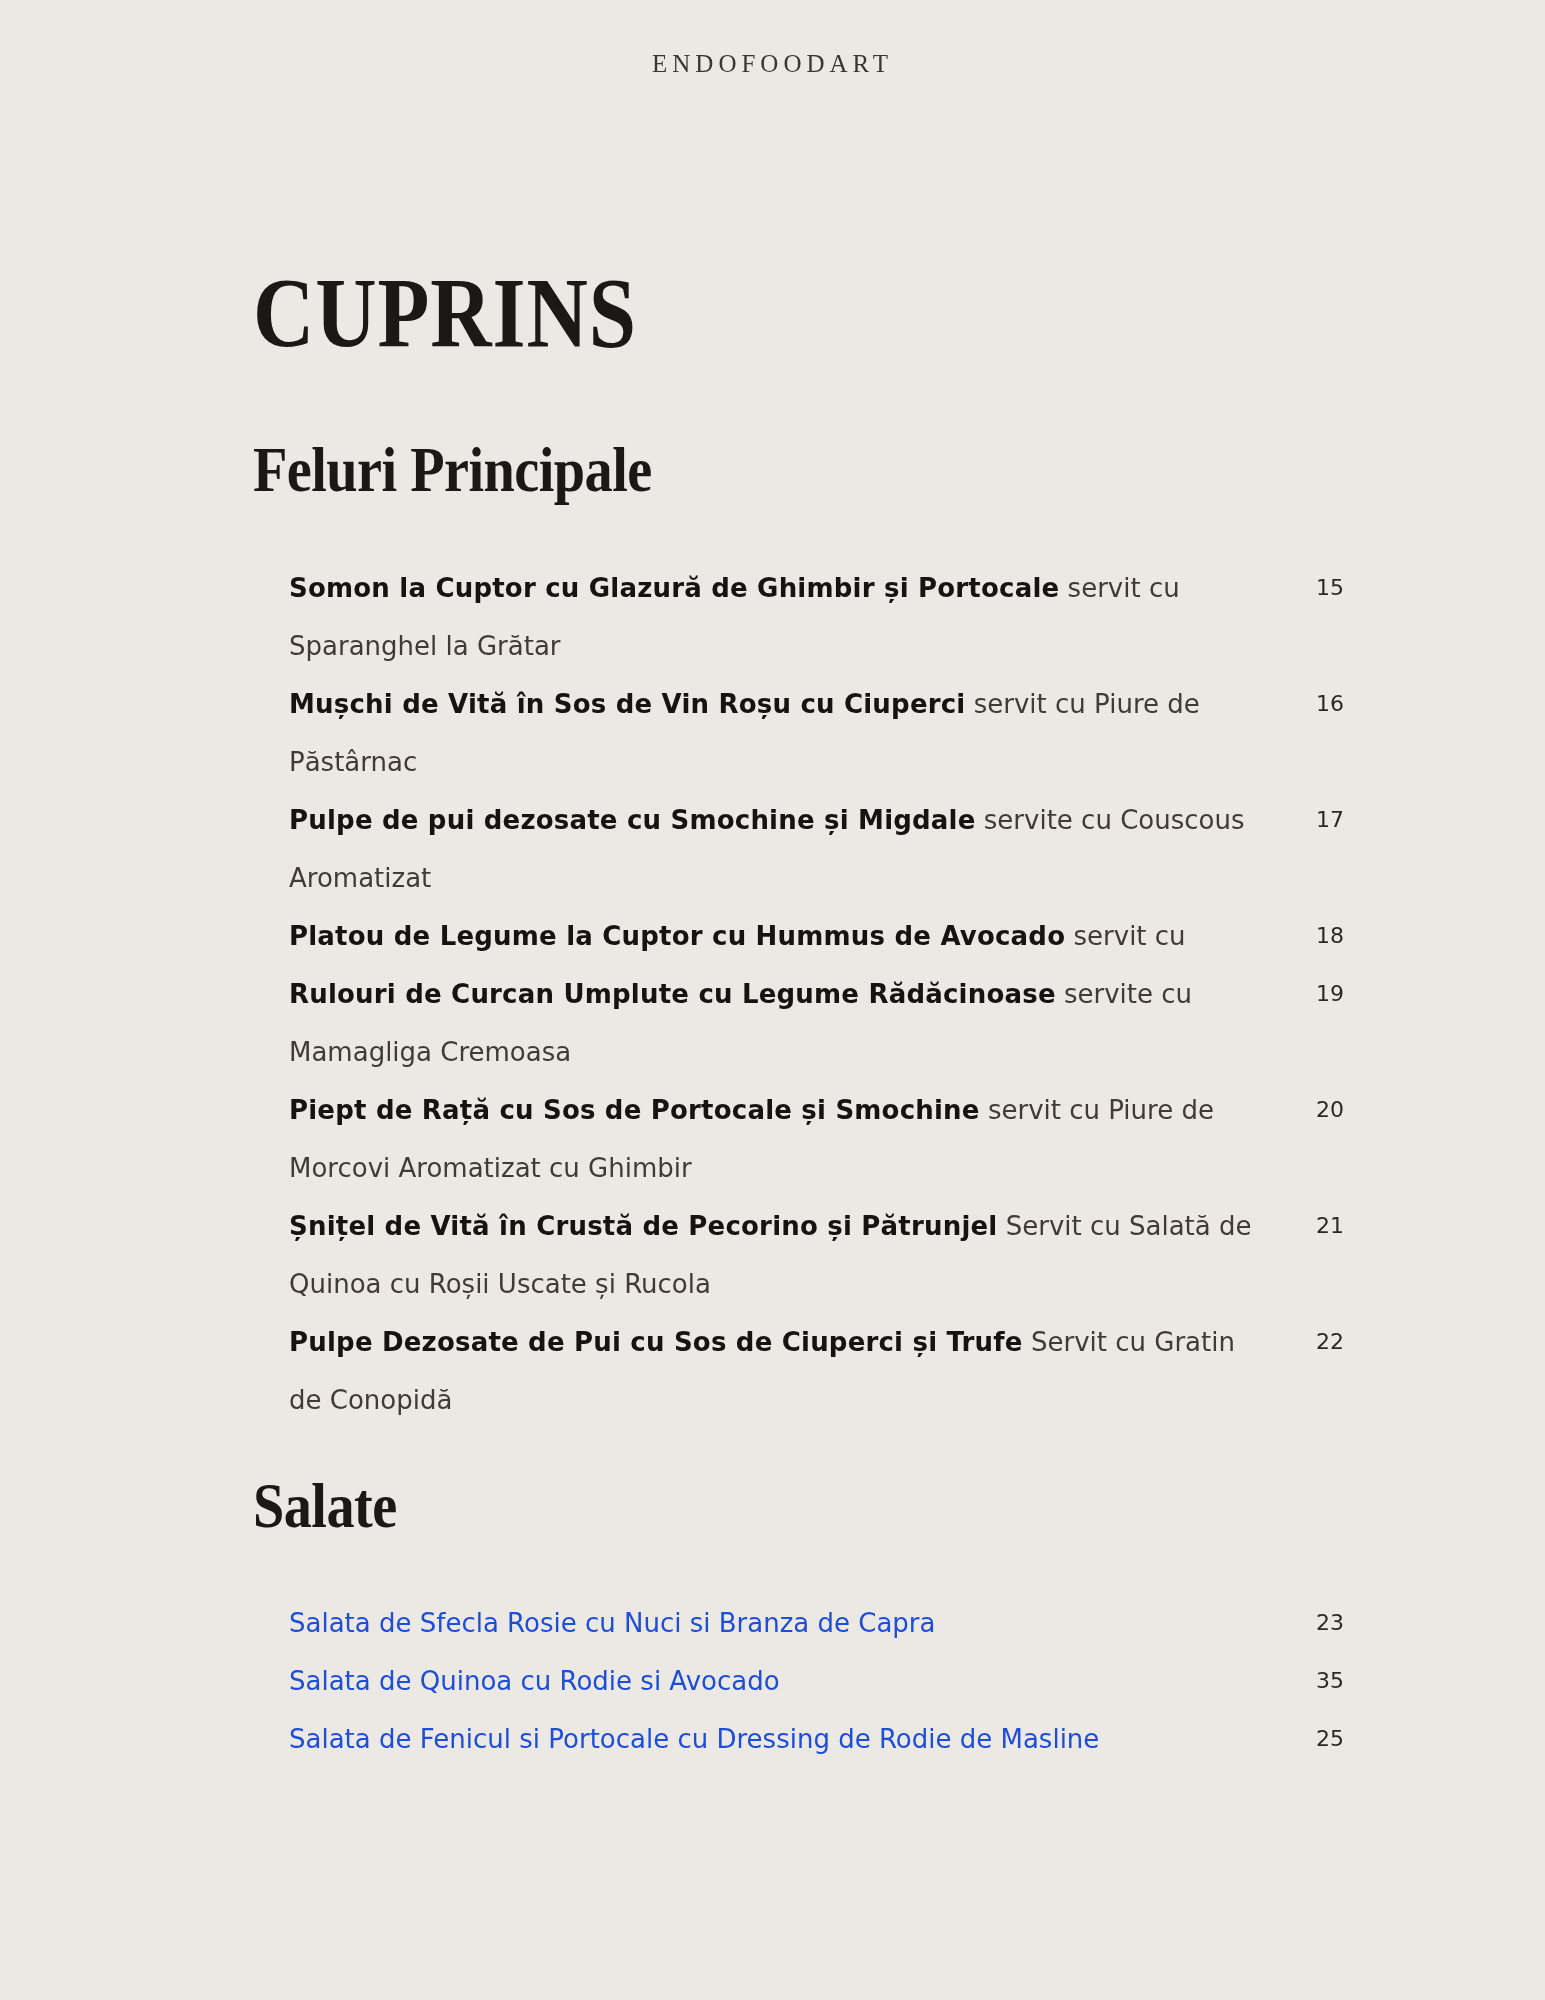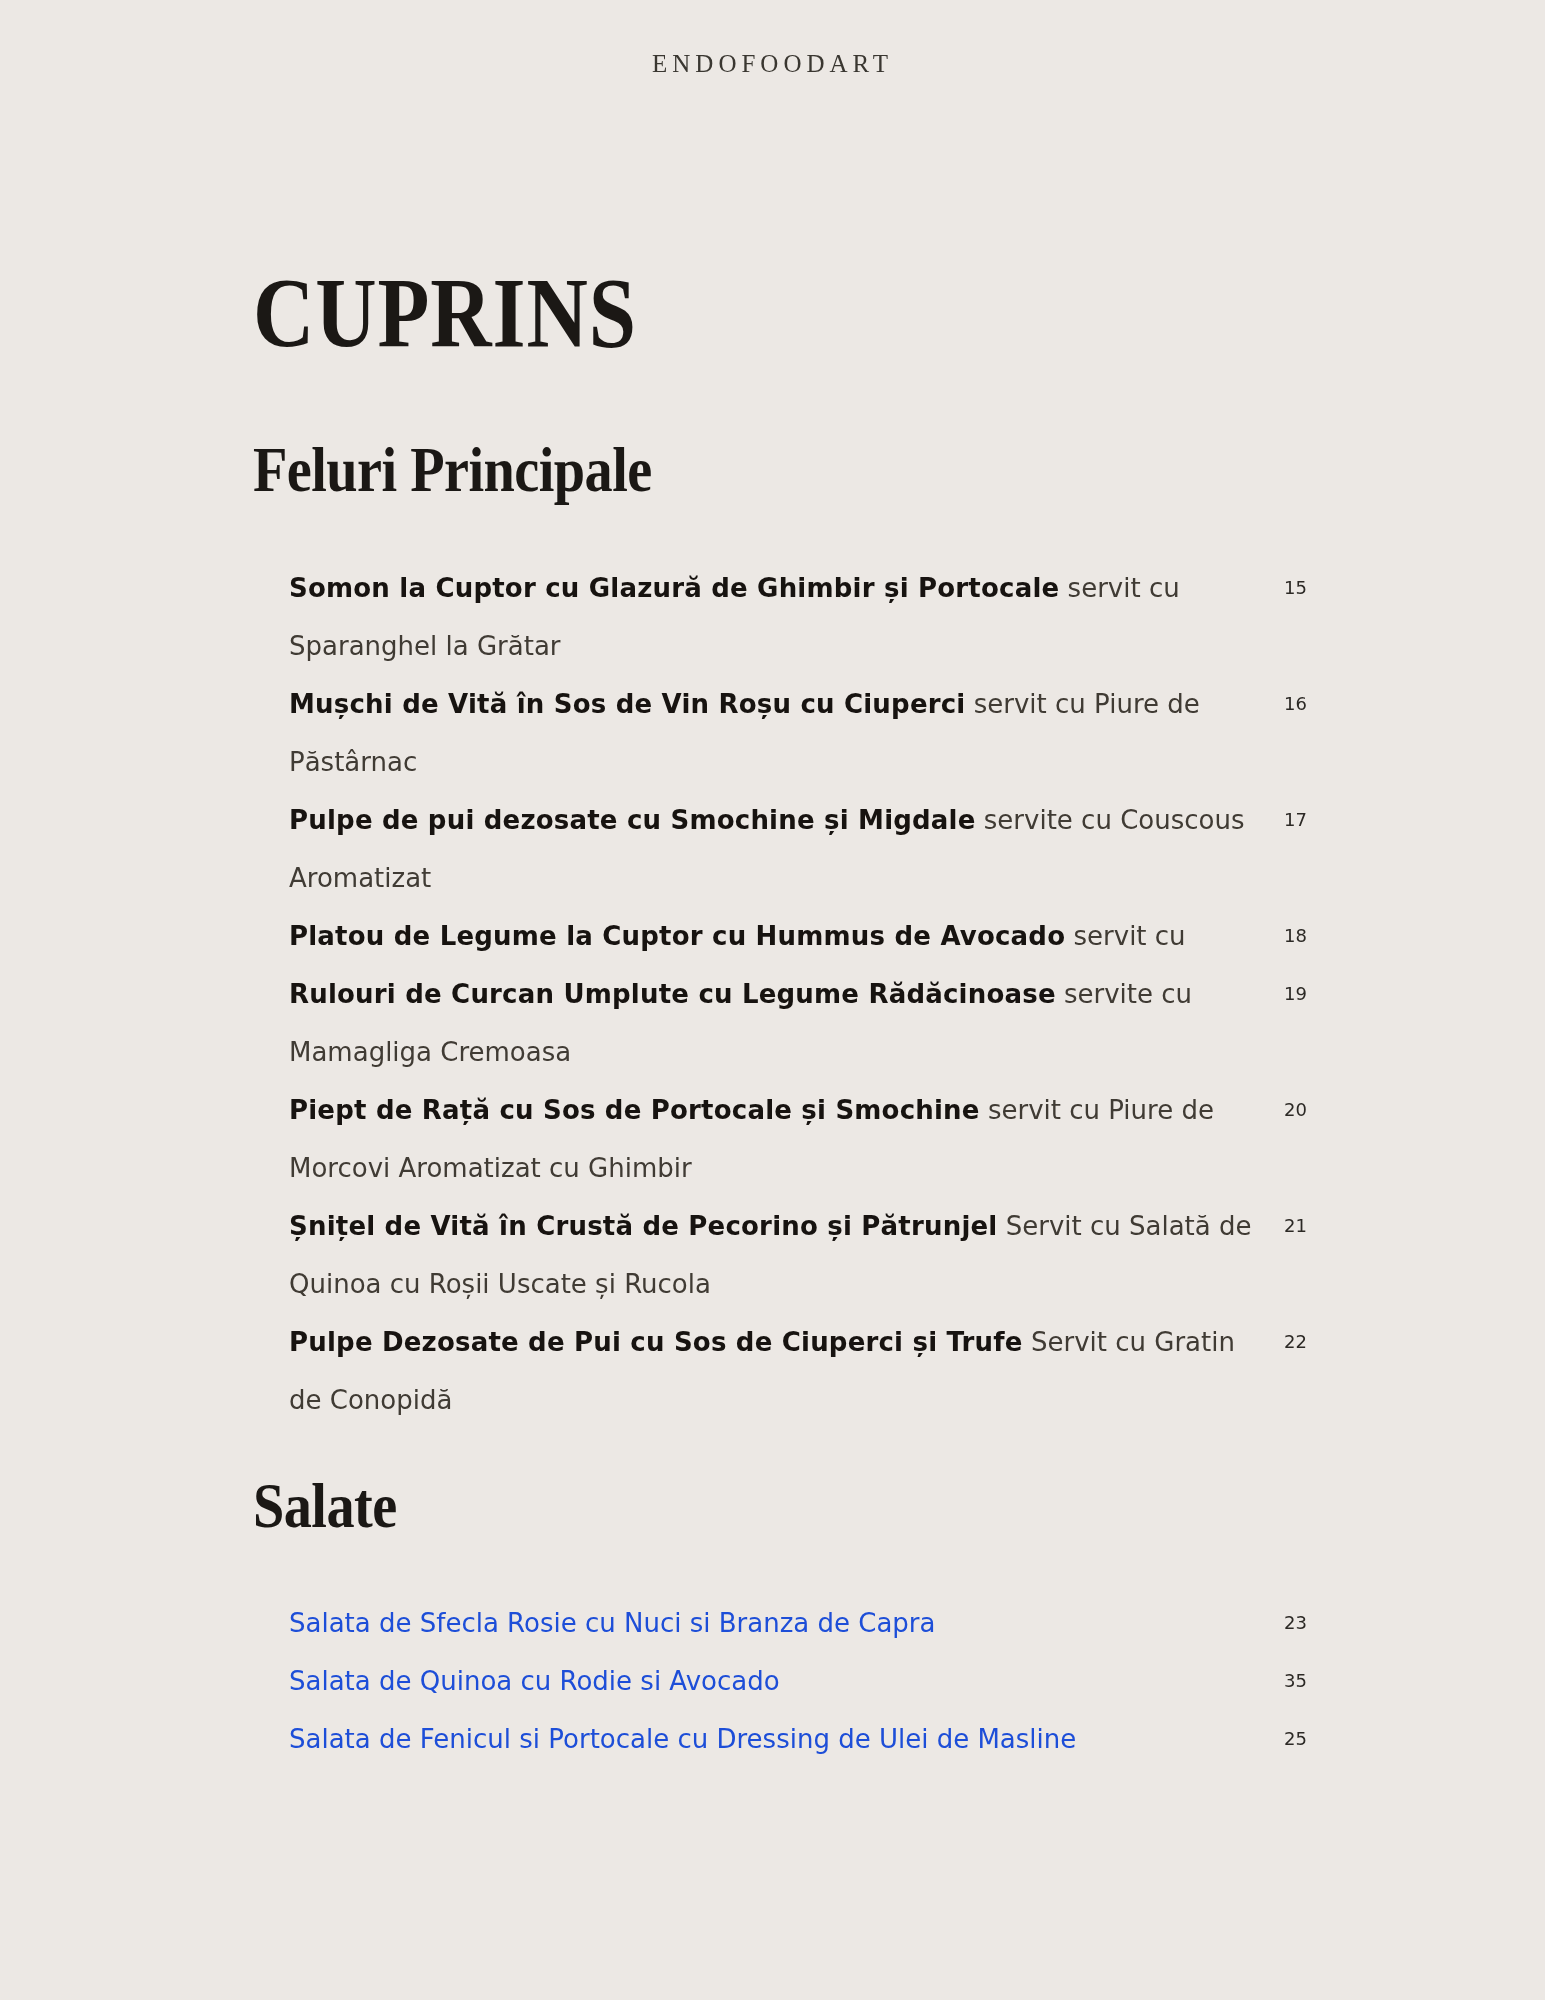"15" .toc-page { font-size: 18px -> 22px; text-align: none -> right }
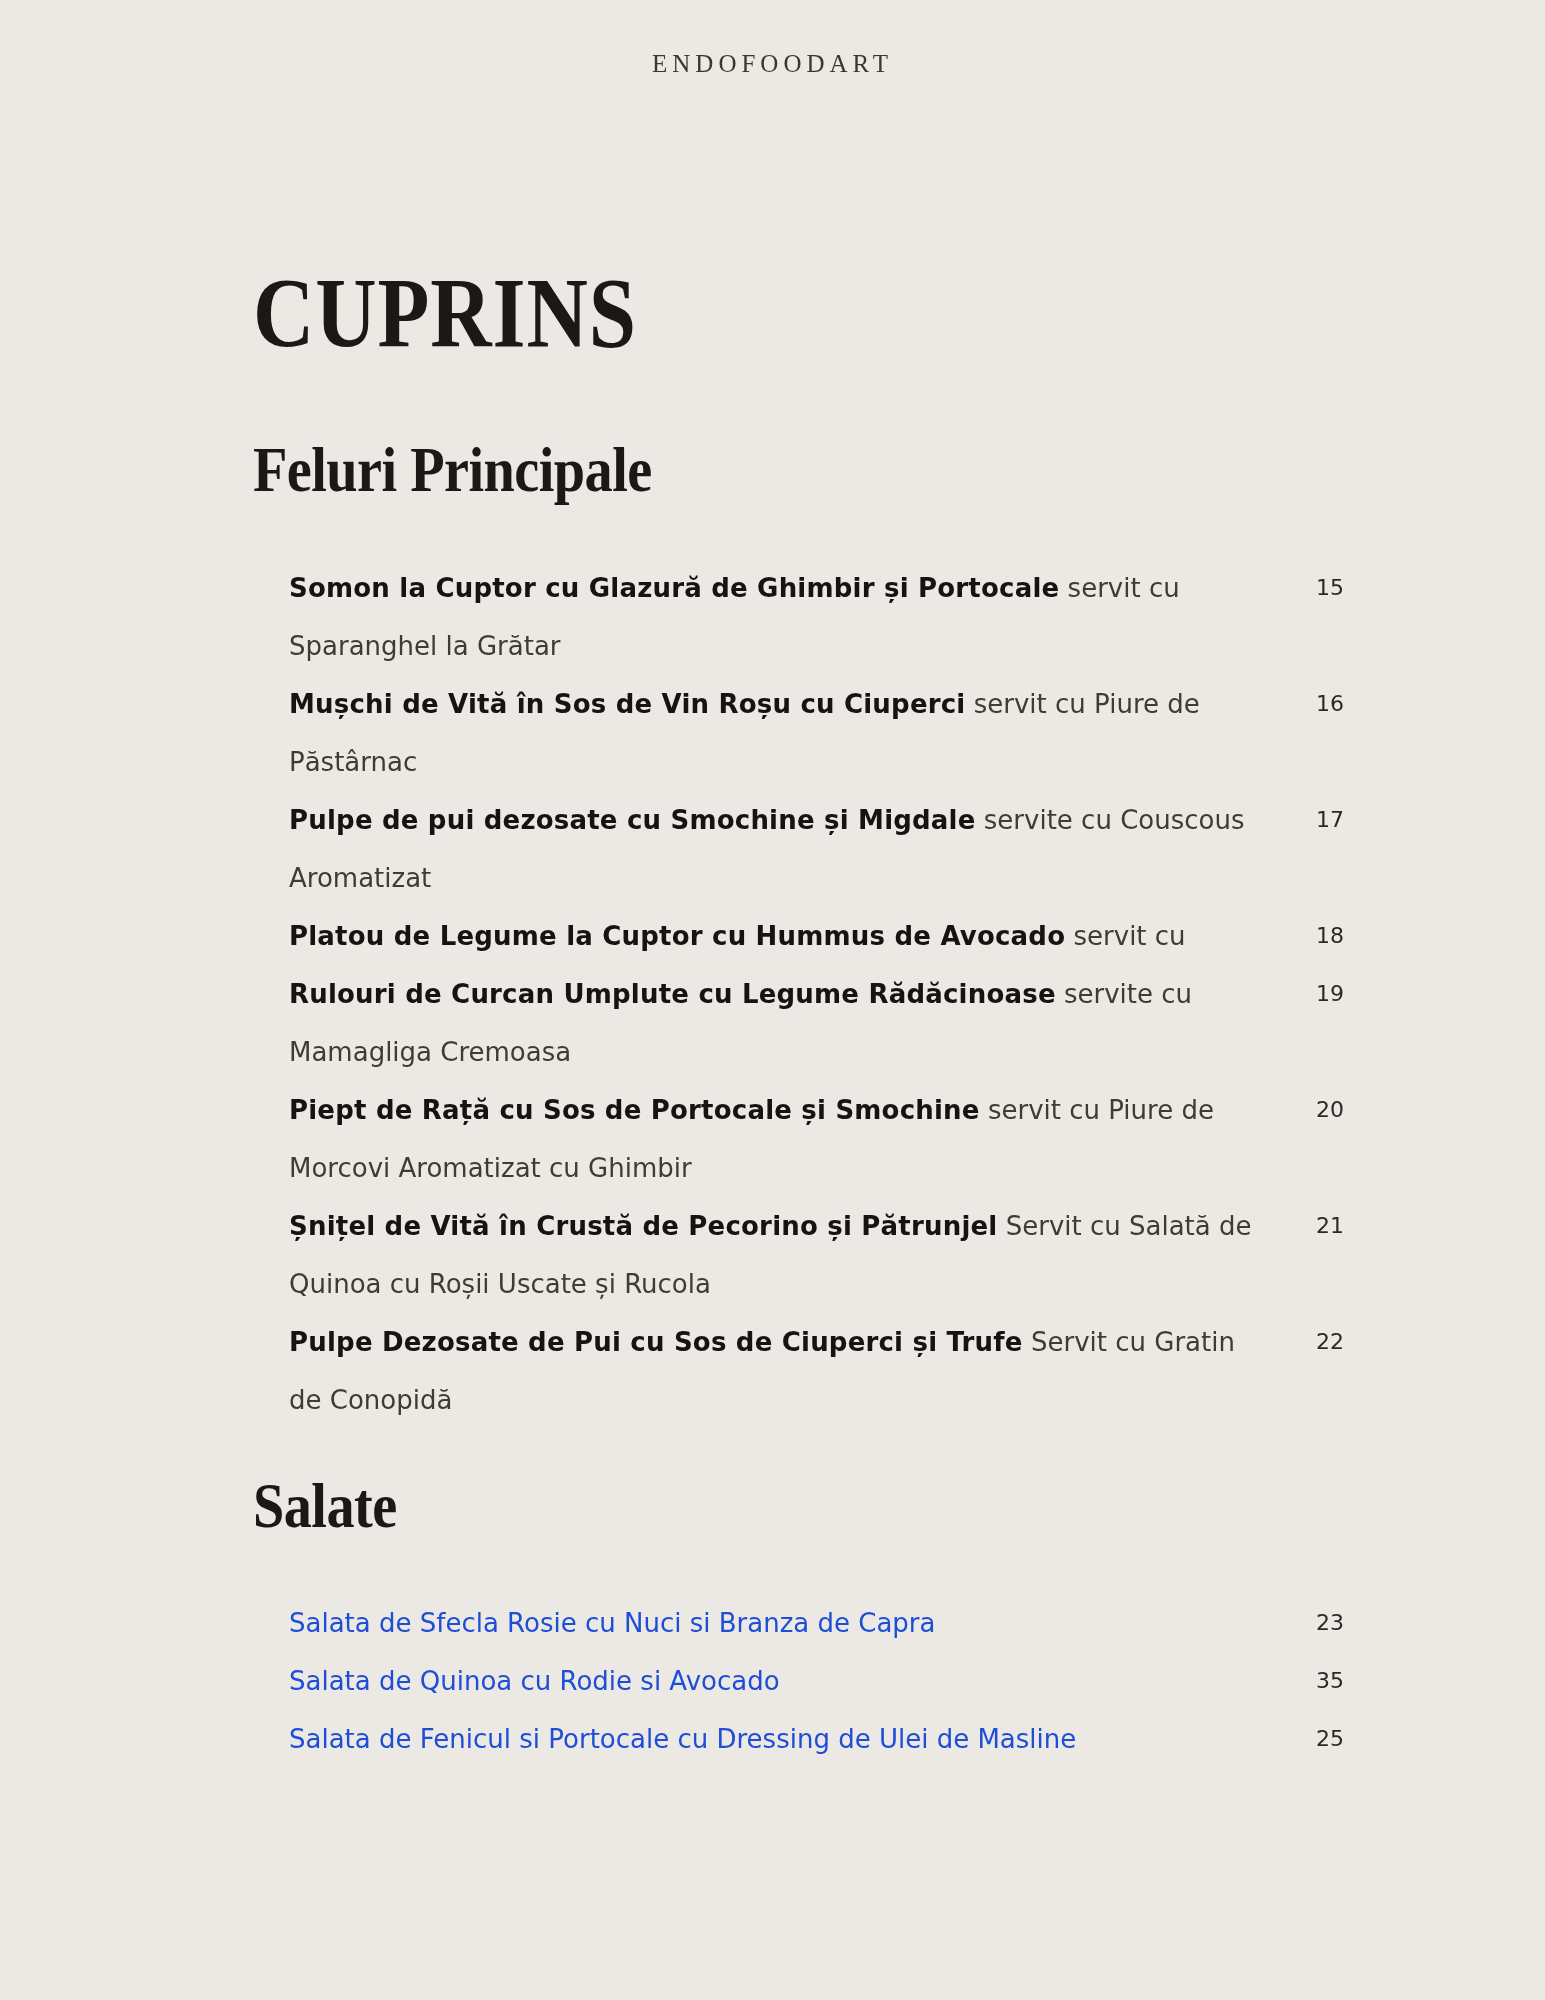"Salata de Fenicul si Portocale" p.salad-text { text: Ulei -> Rodie }
